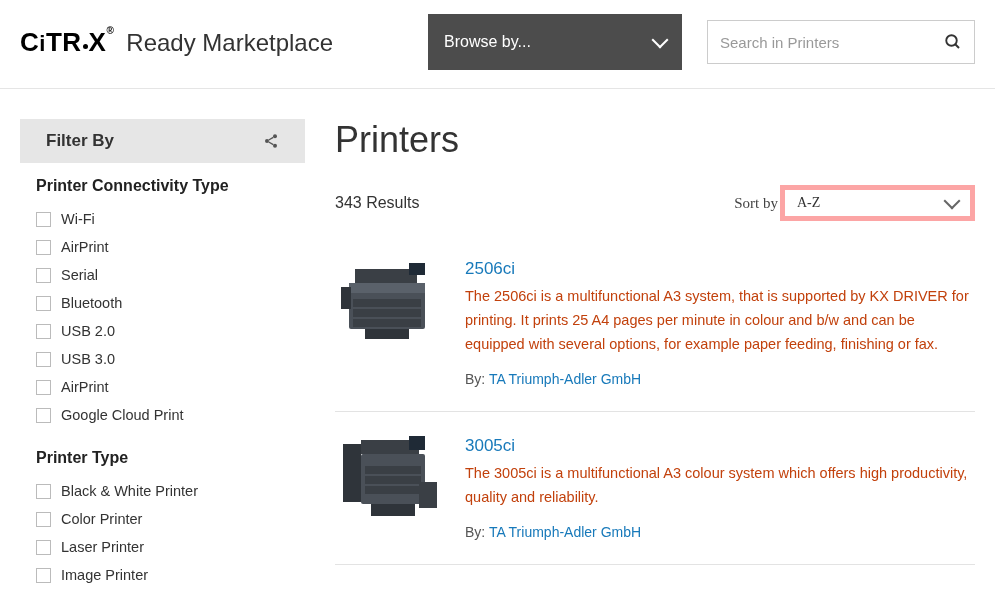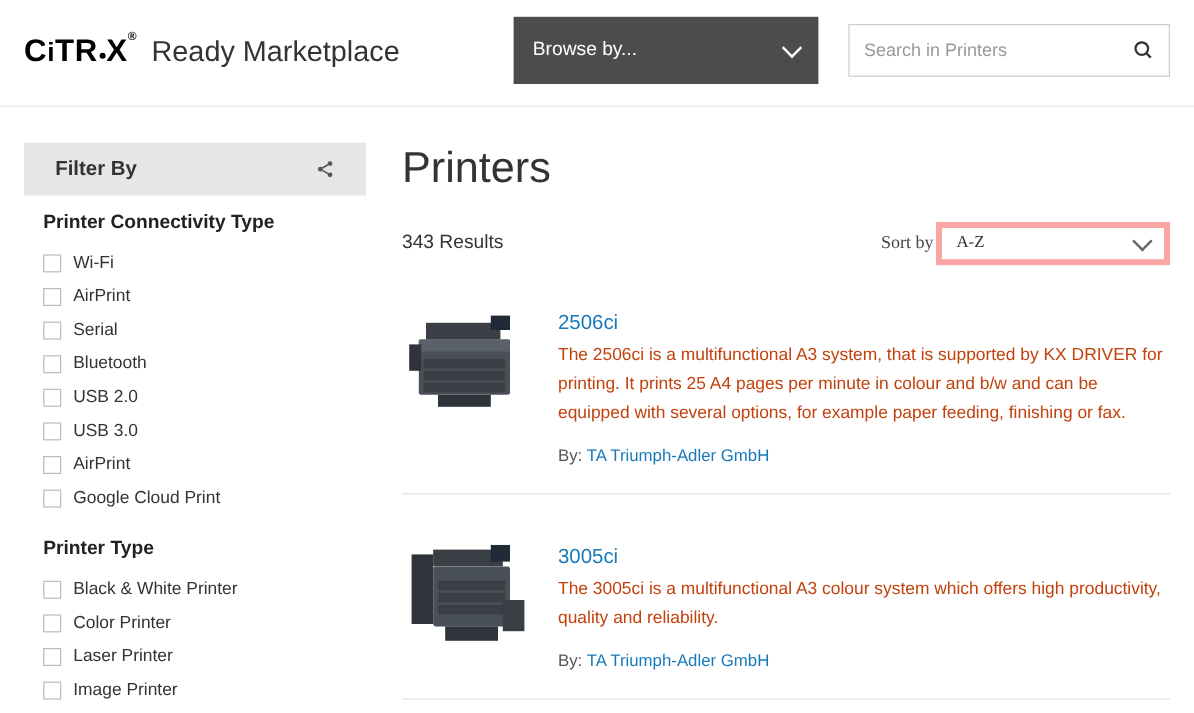"2506ci" .card { margin-bottom: 40px -> 22px }
